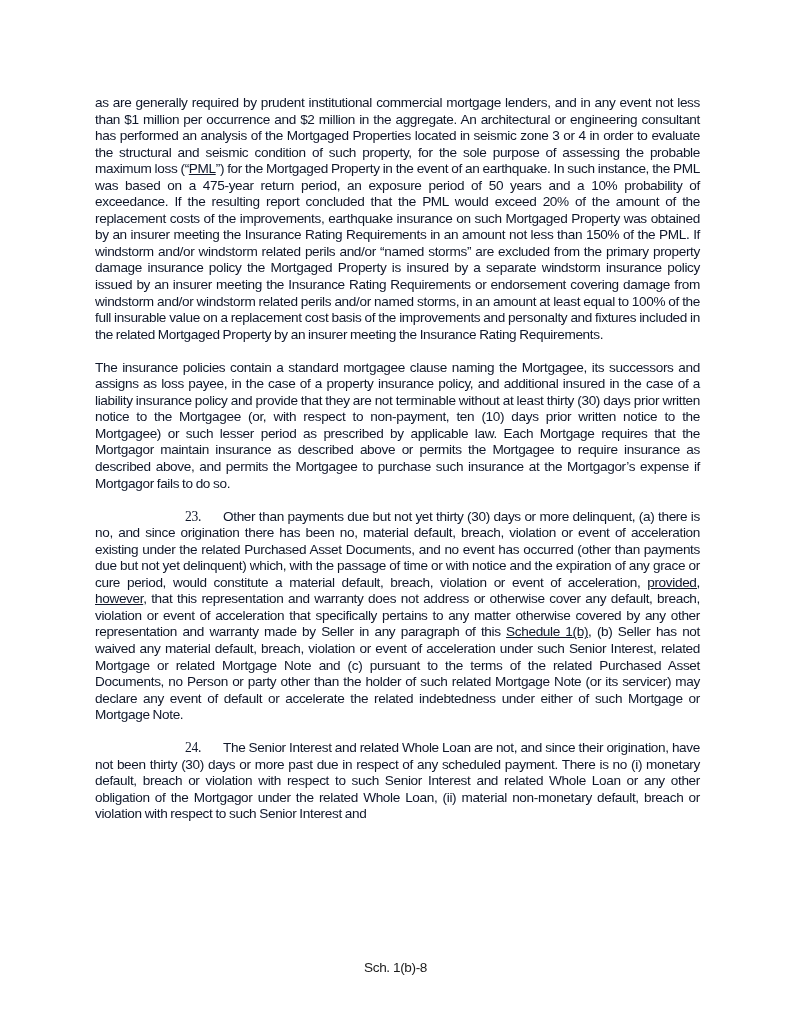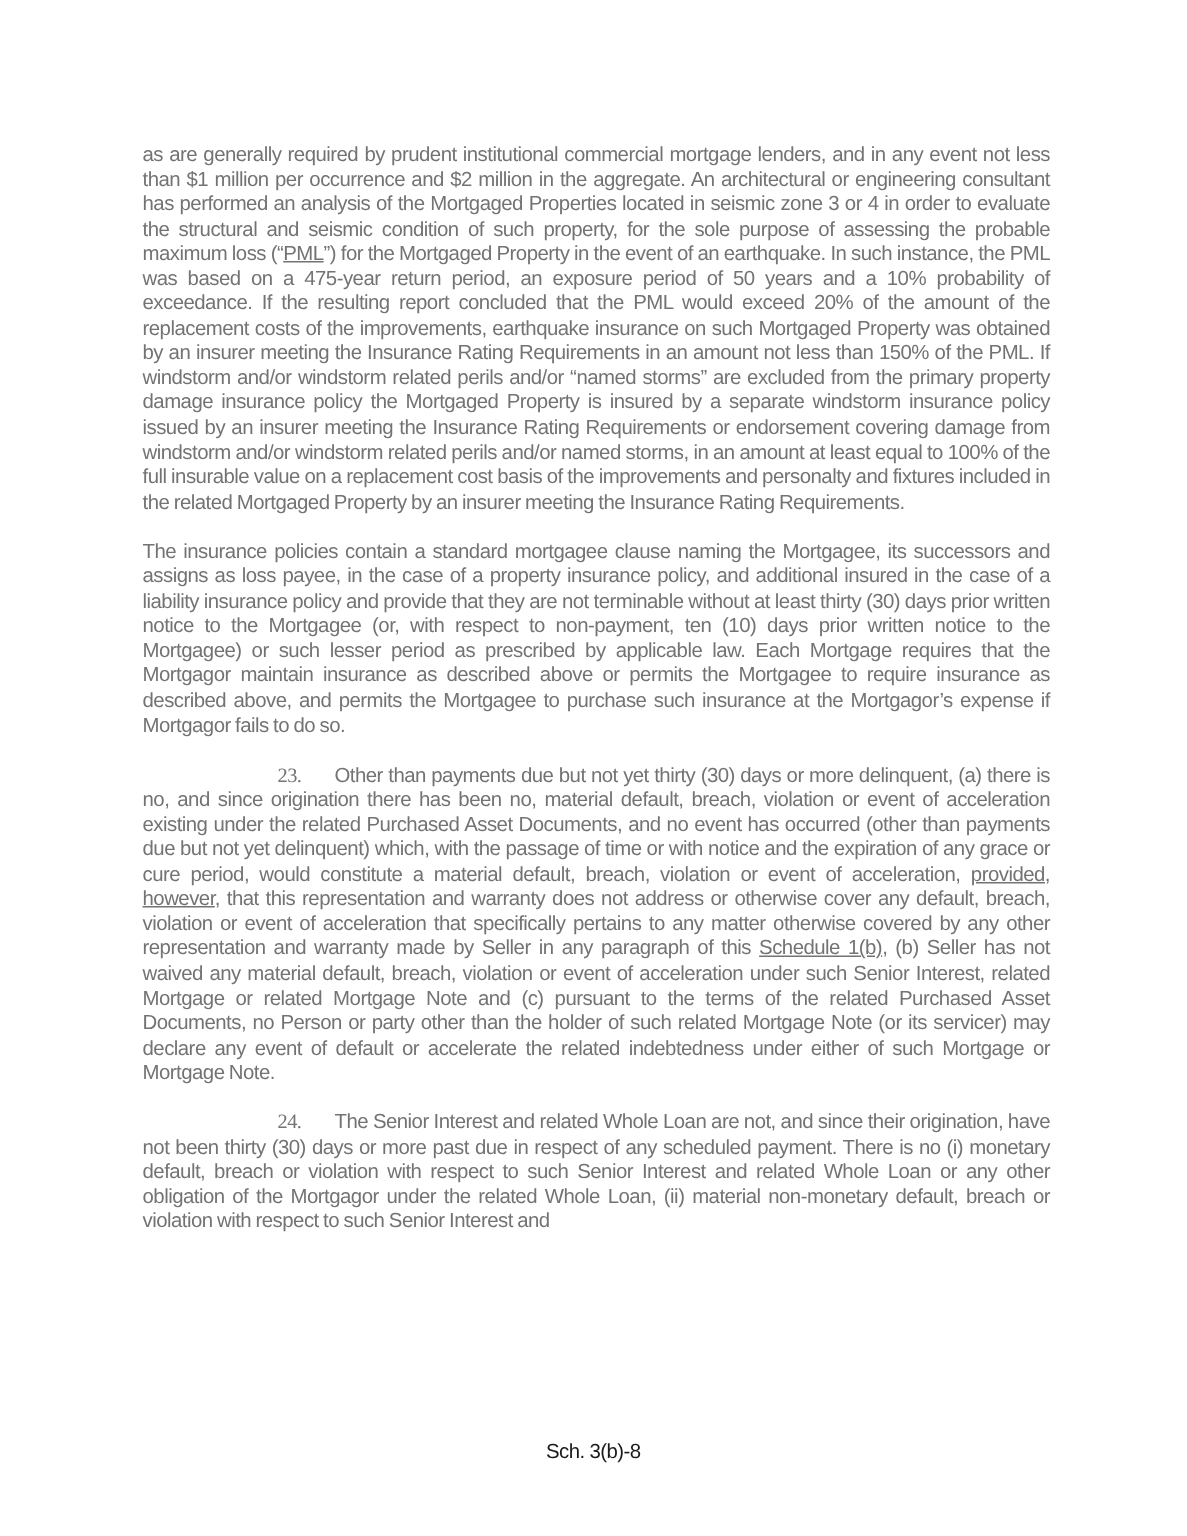"as are generally required by" .page { color: #737373 -> #0f172a }
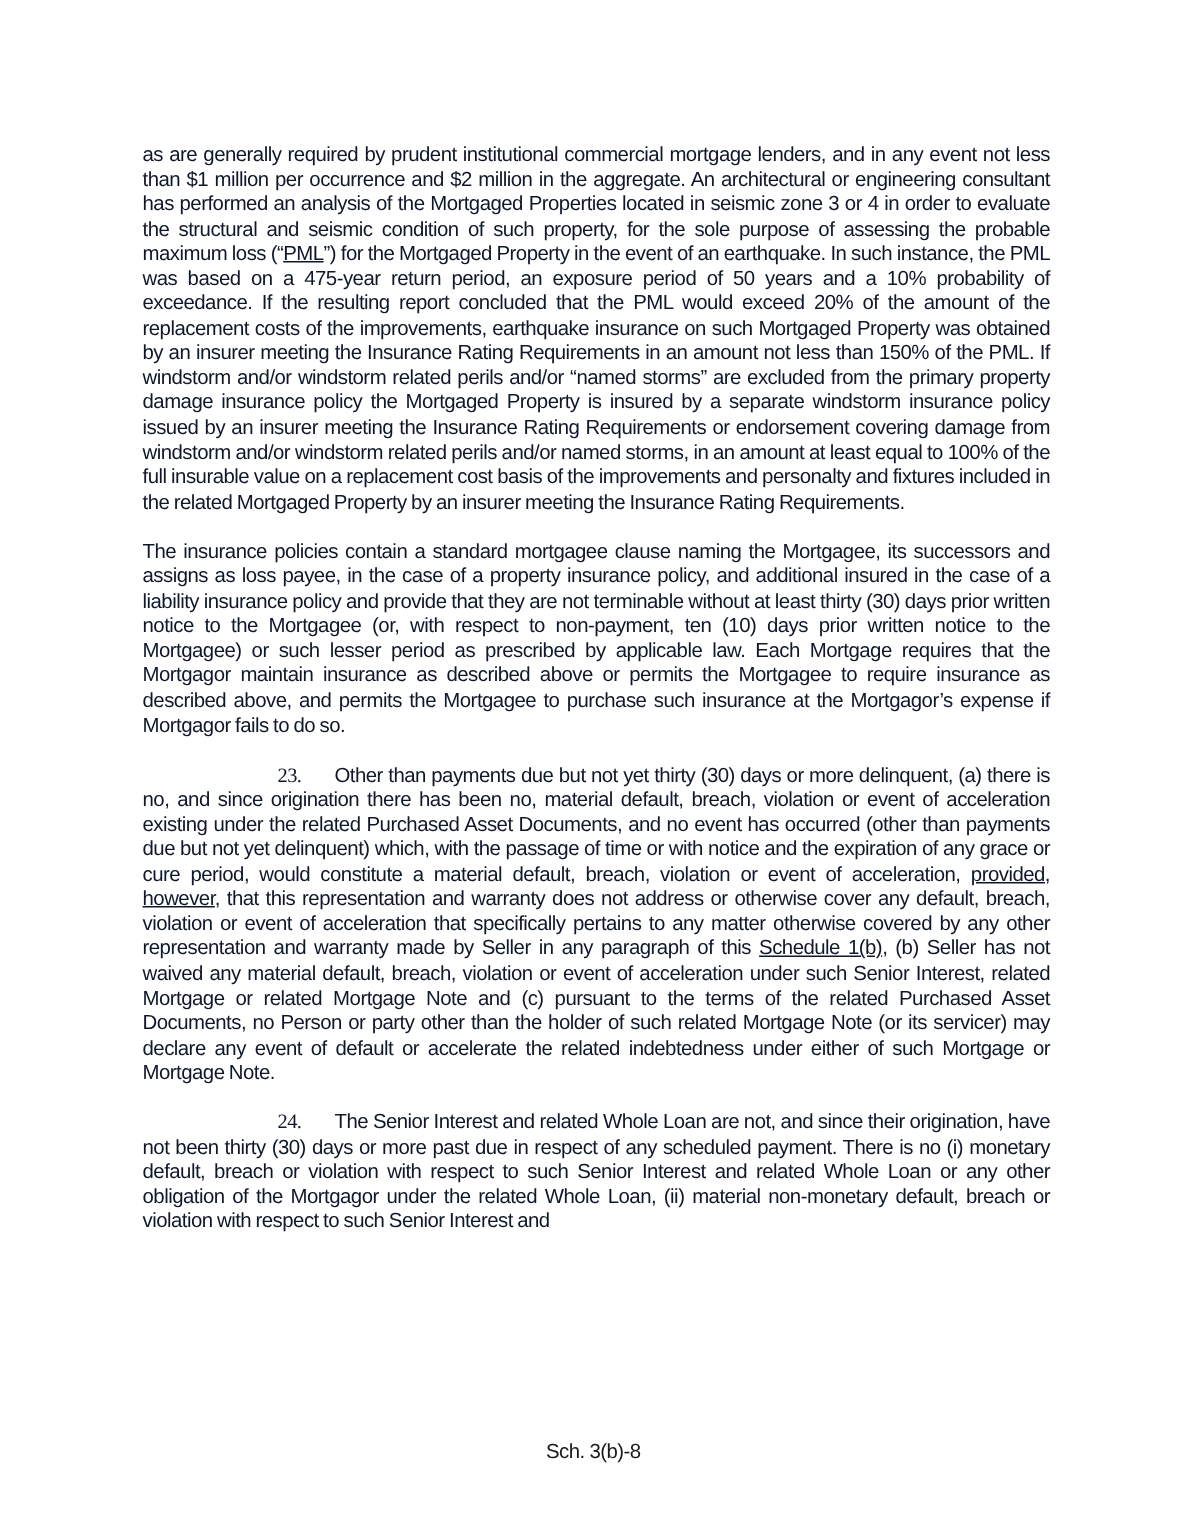"Sch. 3(b)-8" div.footer { text: 3 -> 1 }
